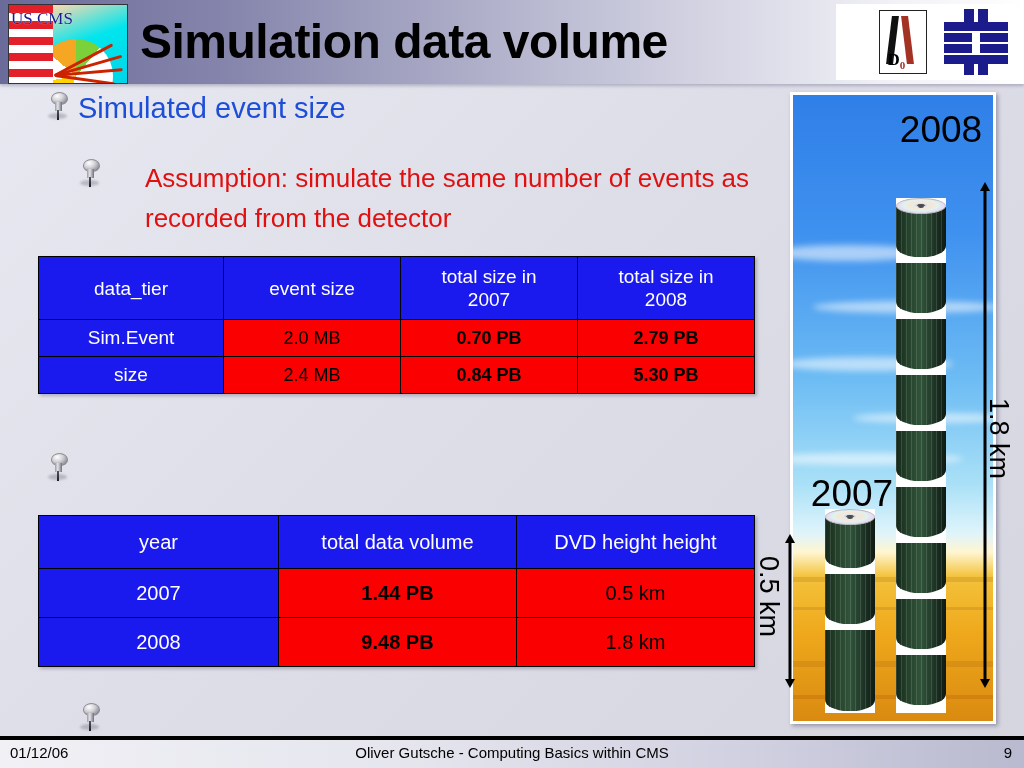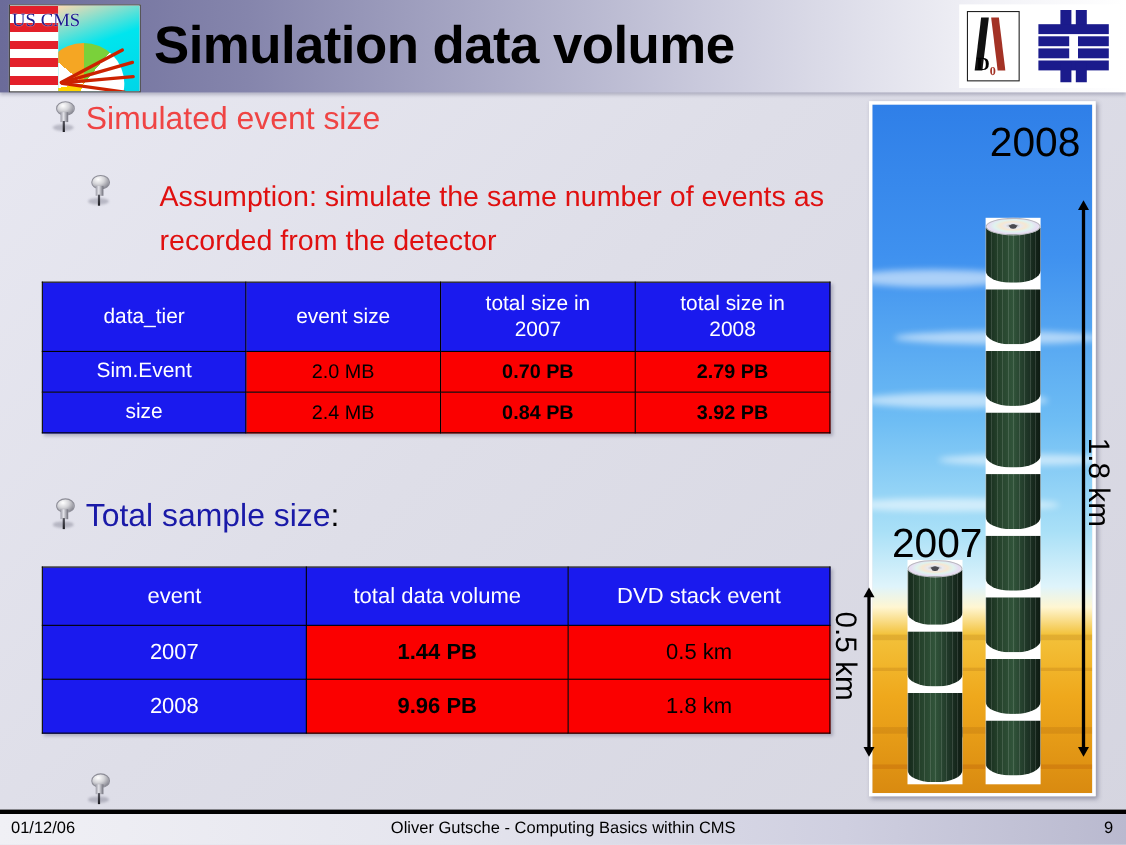"D0" #logo-right-wrap { padding-left: none -> 36px }
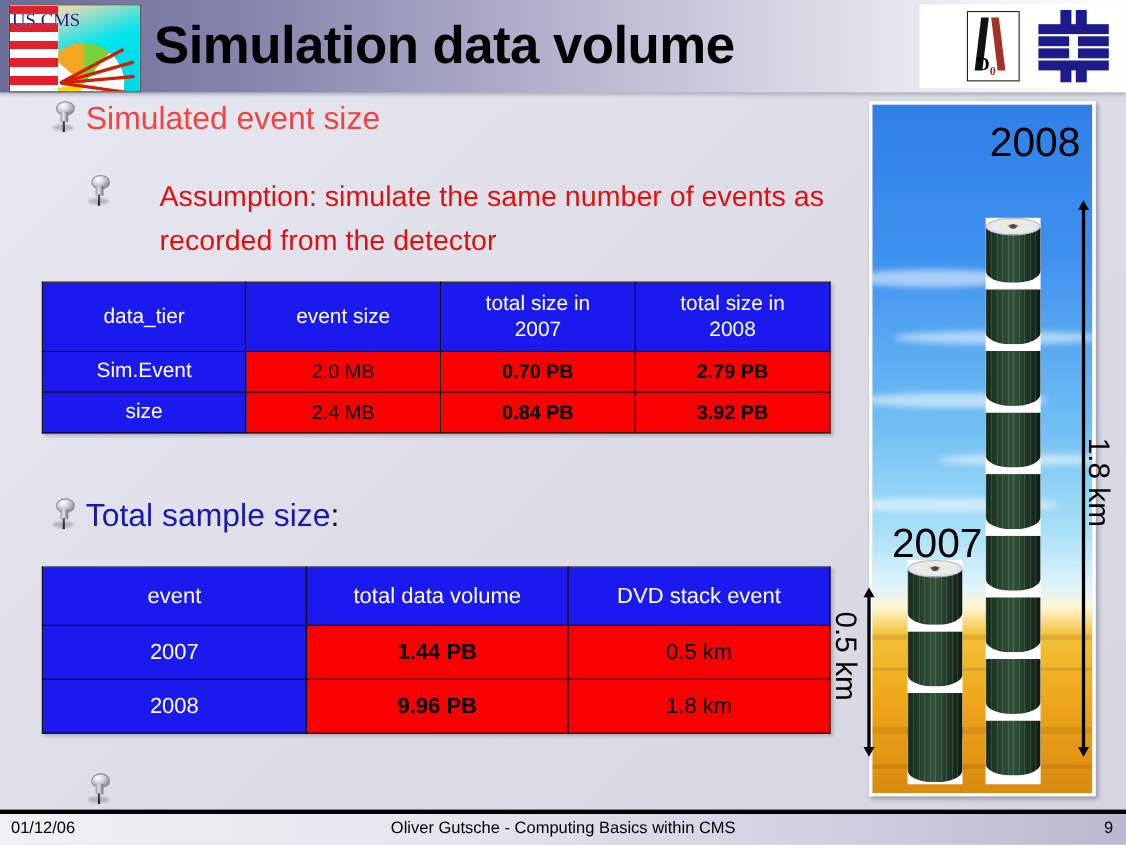"Simulated event size" #bullet-simulated .txt { color: #ef4444 -> #1d4ed8 }
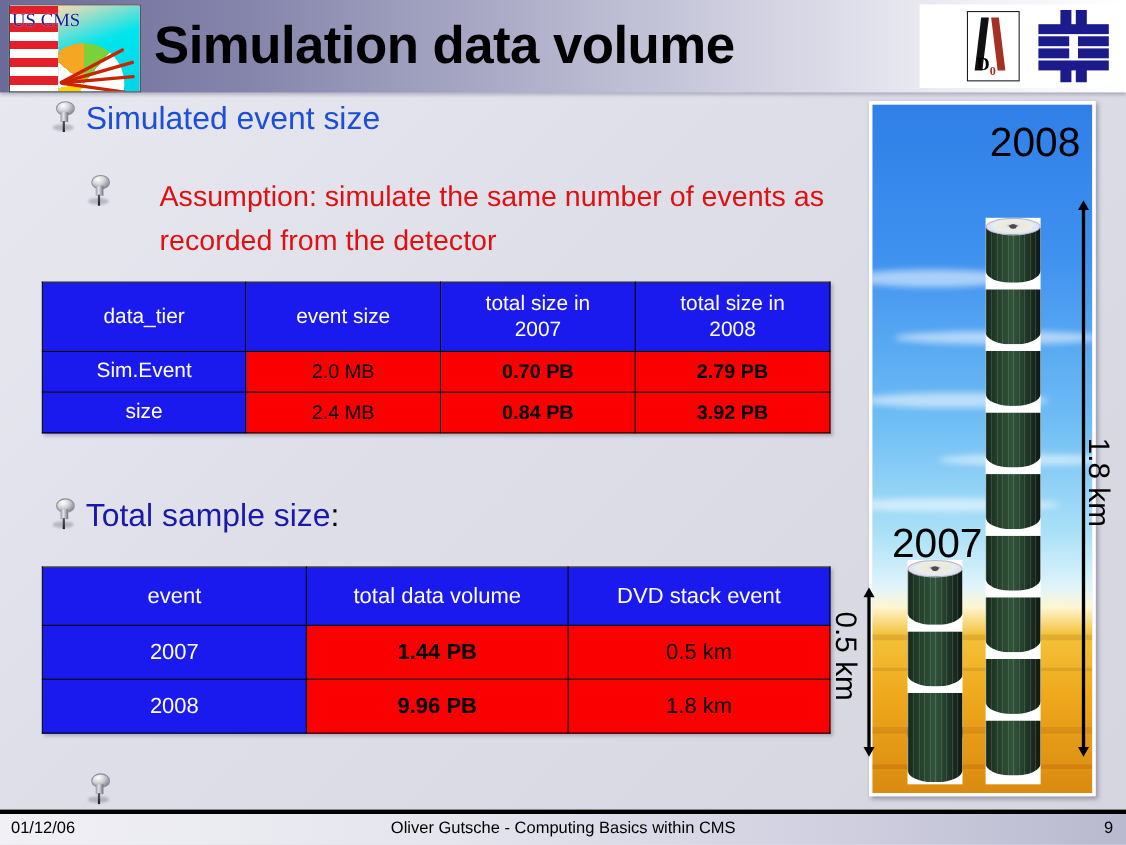"3.92 PB" td.cell-red { text: 3.92 -> 5.30 }
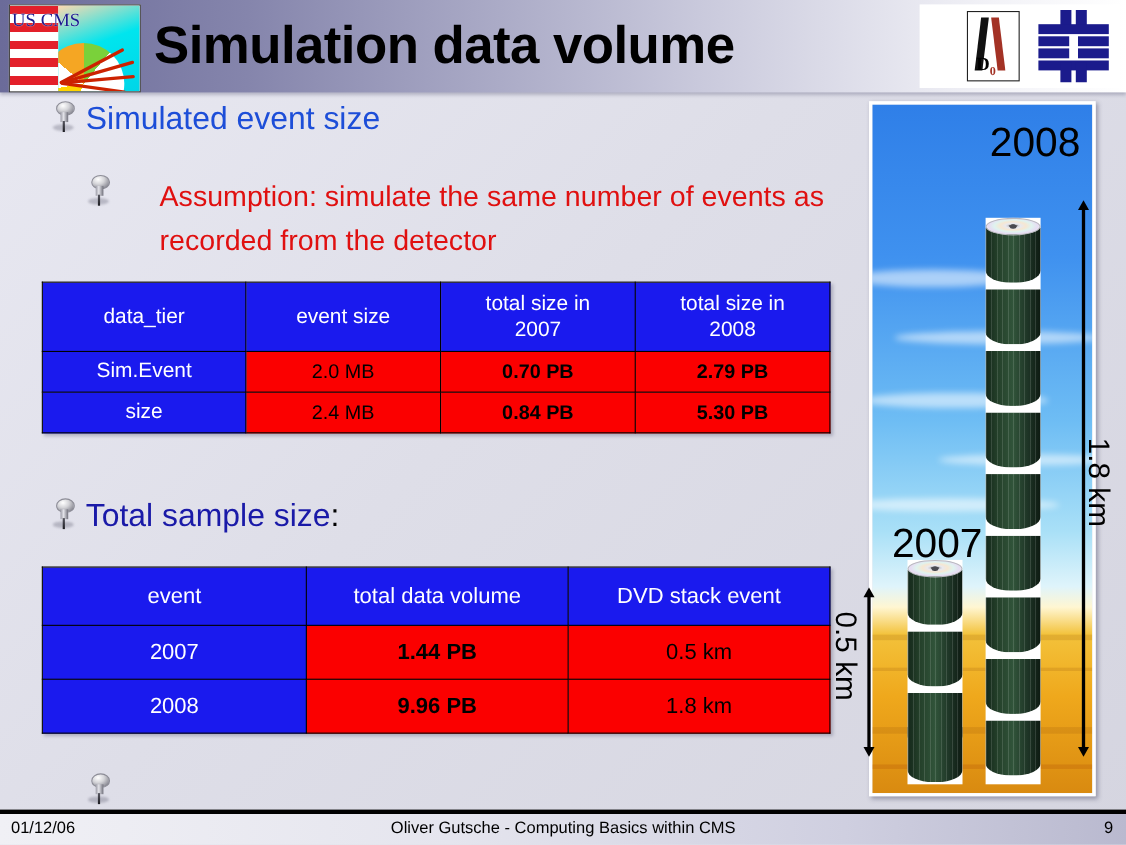"Total sample size:" span.txt { html: <span><span>Total sample size</span><span>:</span></span> -> none }
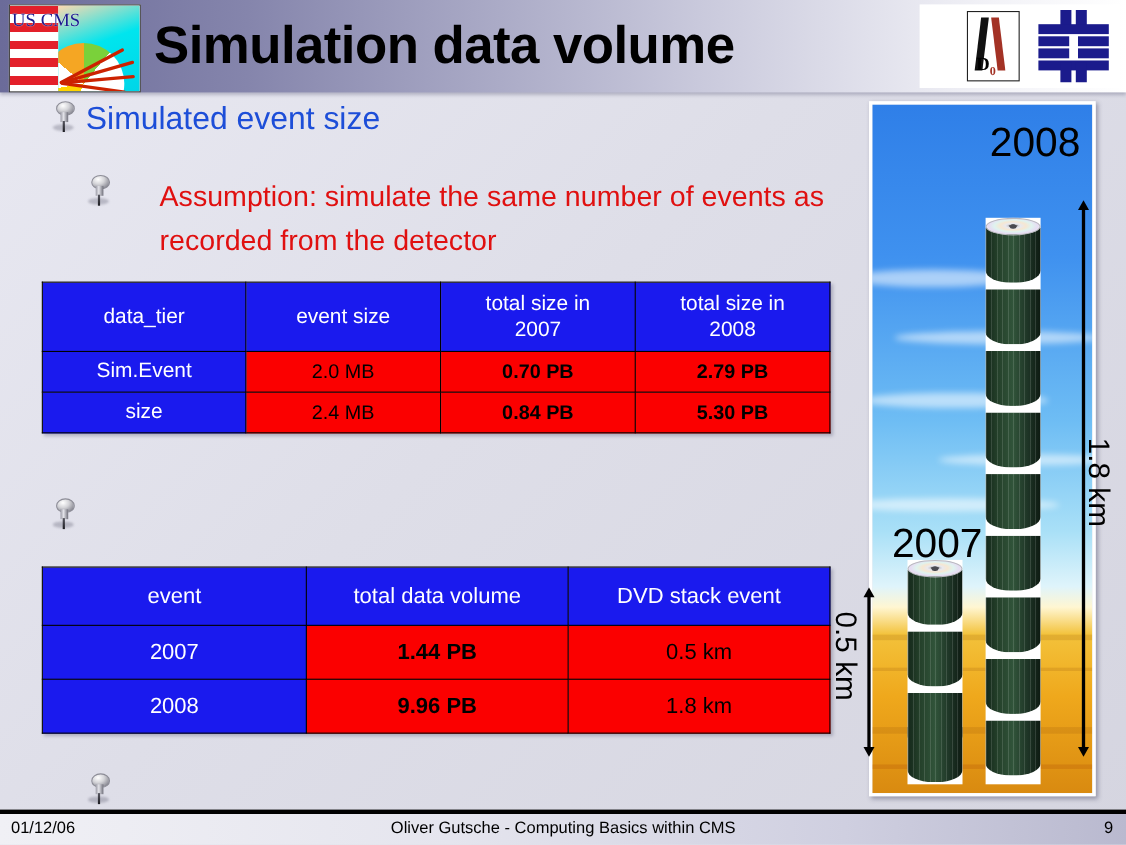"event" th.cell-blue { text: event -> year }
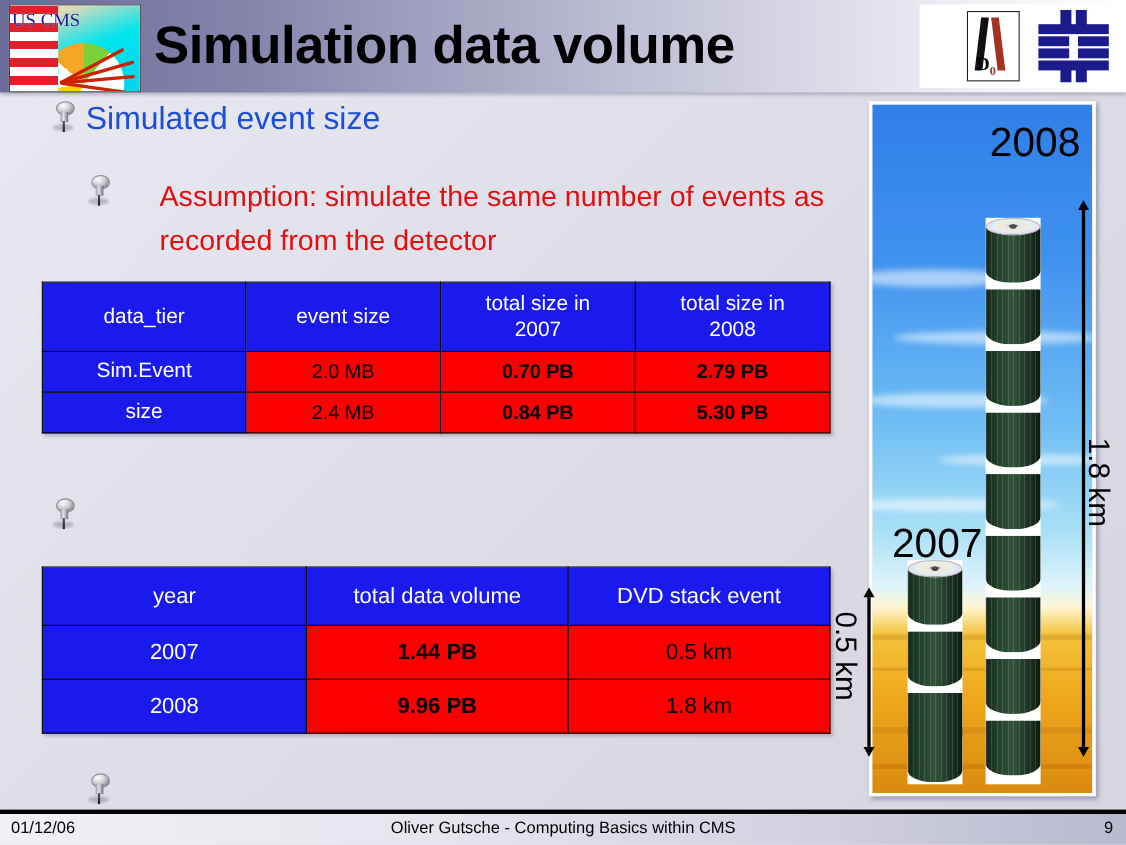"DVD stack event" th.cell-blue { text: stack event -> height height }
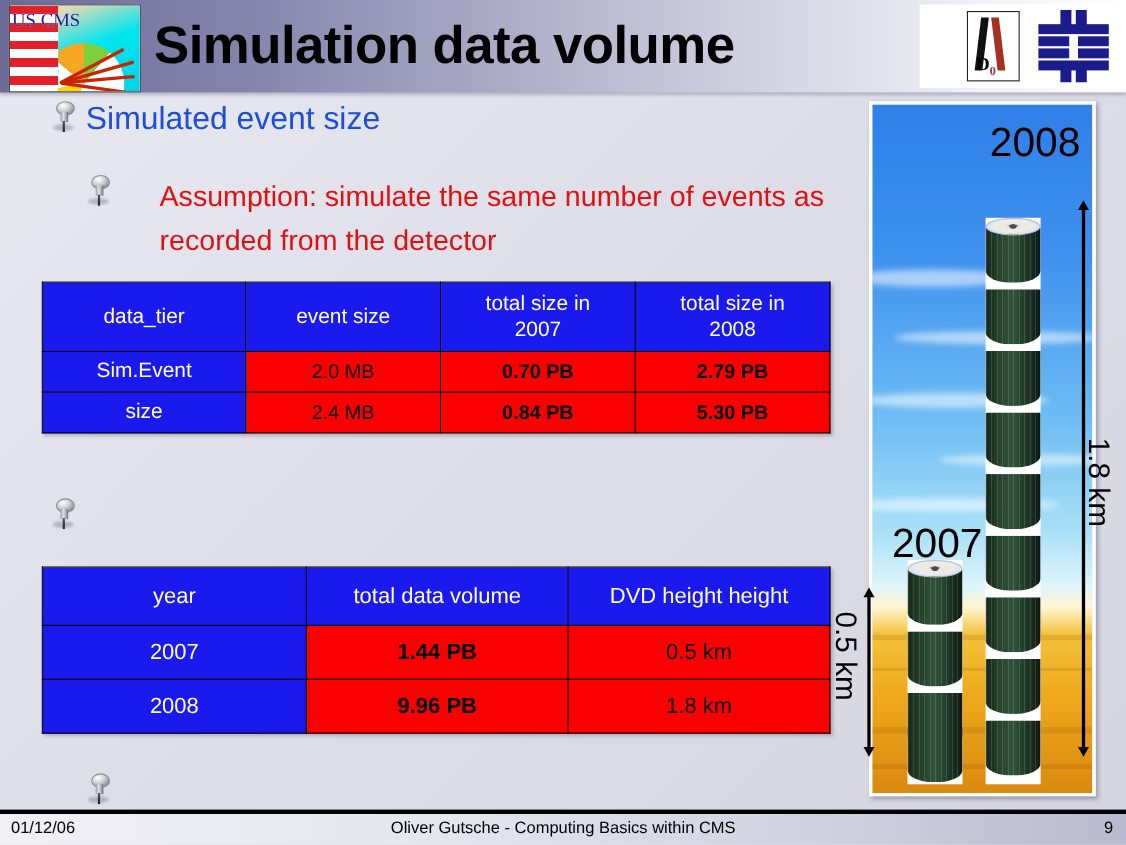"9.96 PB" td.cell-red { text: 9.96 -> 9.48 }
